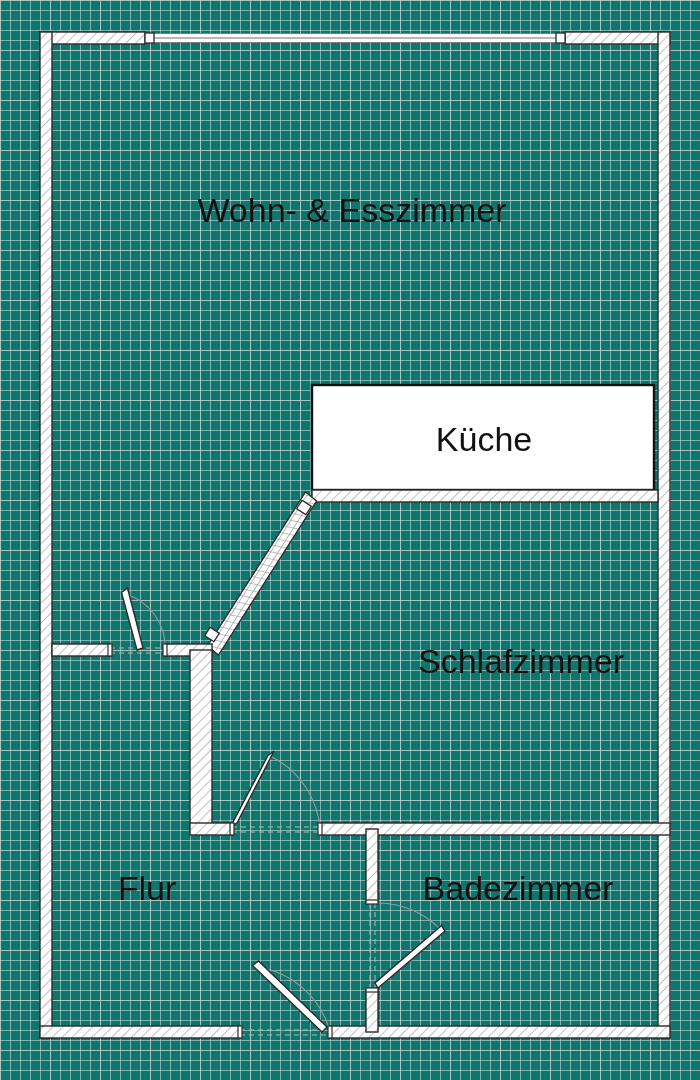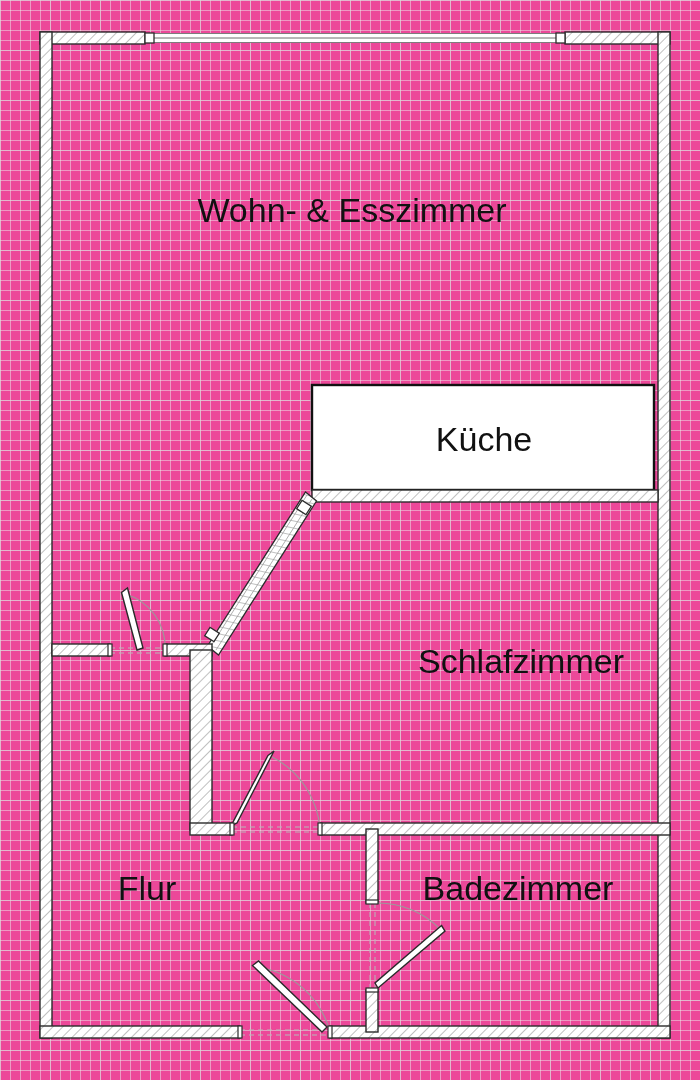"Wohn- & Esszimmer" #plan { background: #ec4899 -> #0f766e }
